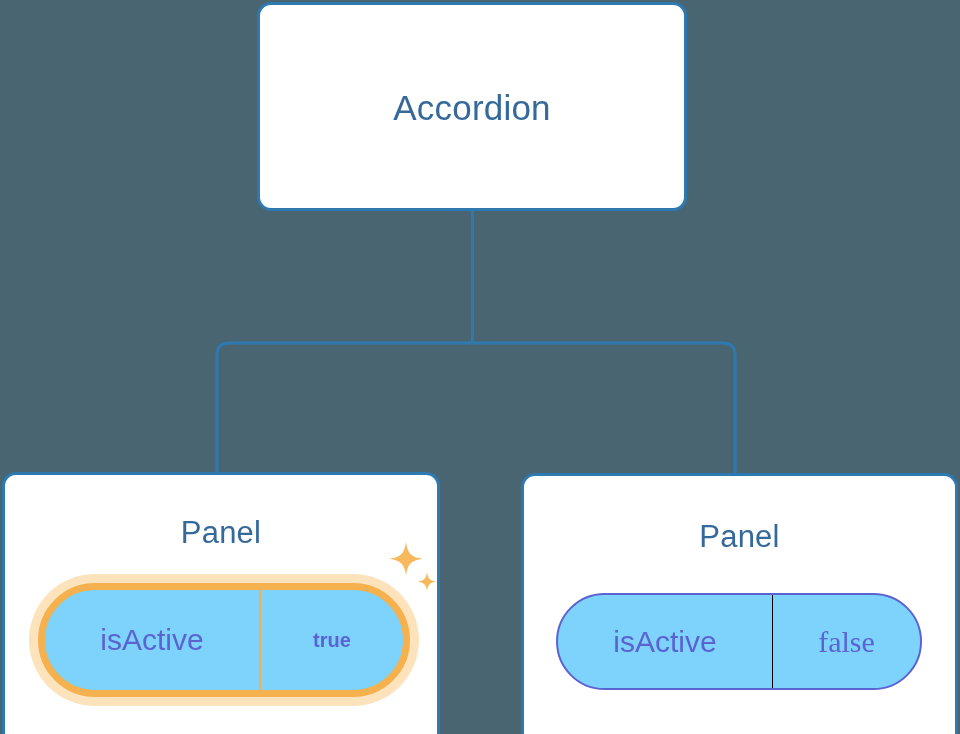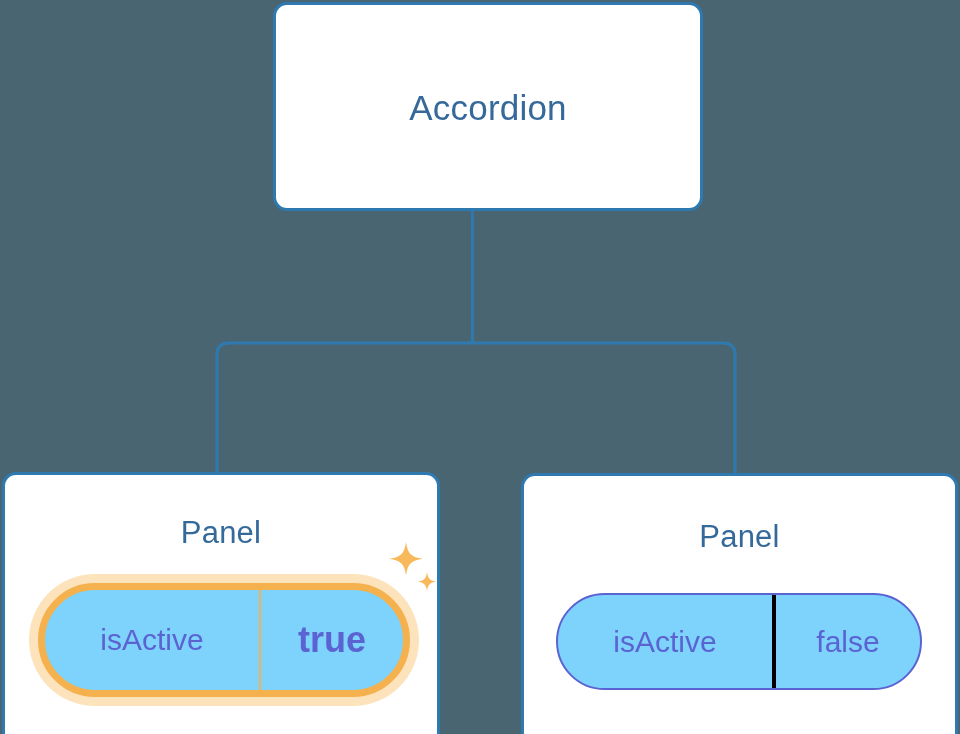"Accordion" #node-accordion { margin-left: 16px -> none }
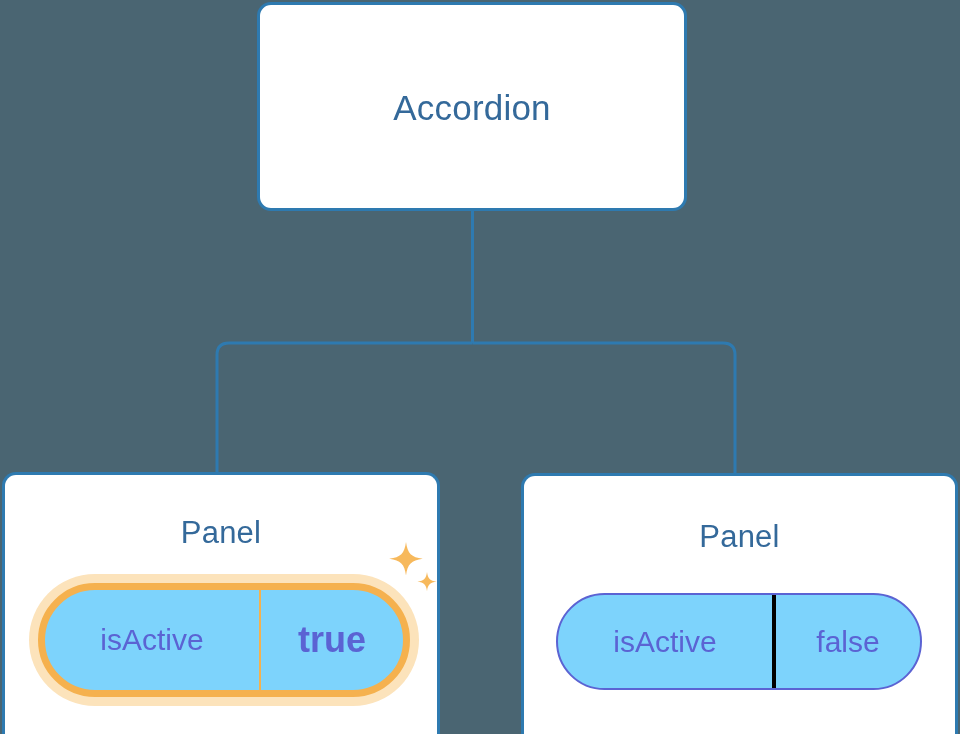"true" #pill-left-wrap .pill-cell--value { font-size: 36px -> 20px }
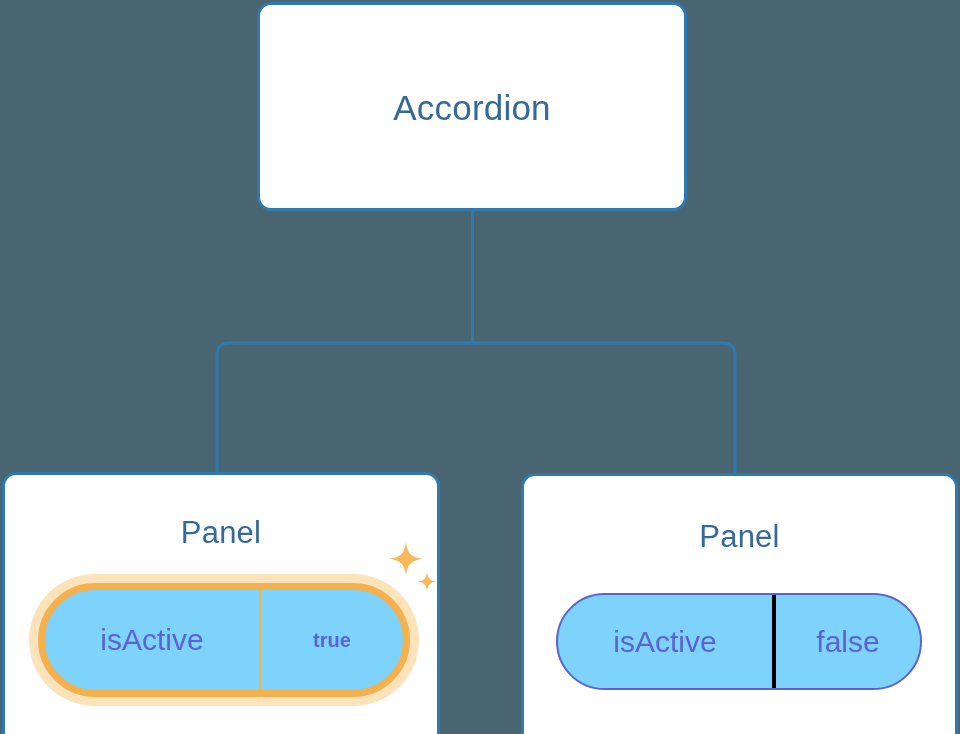"false" .pill--plain .pill-cell--value { border-left: 4px solid #000000 -> 1px solid #000000; font-family: none -> Liberation Serif, serif }
